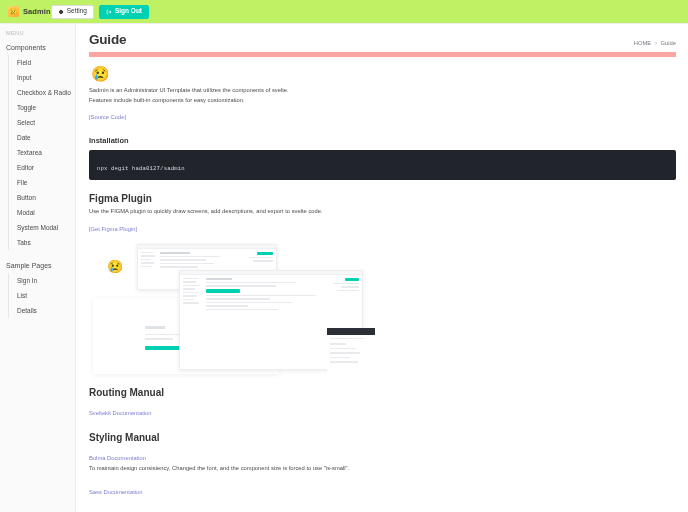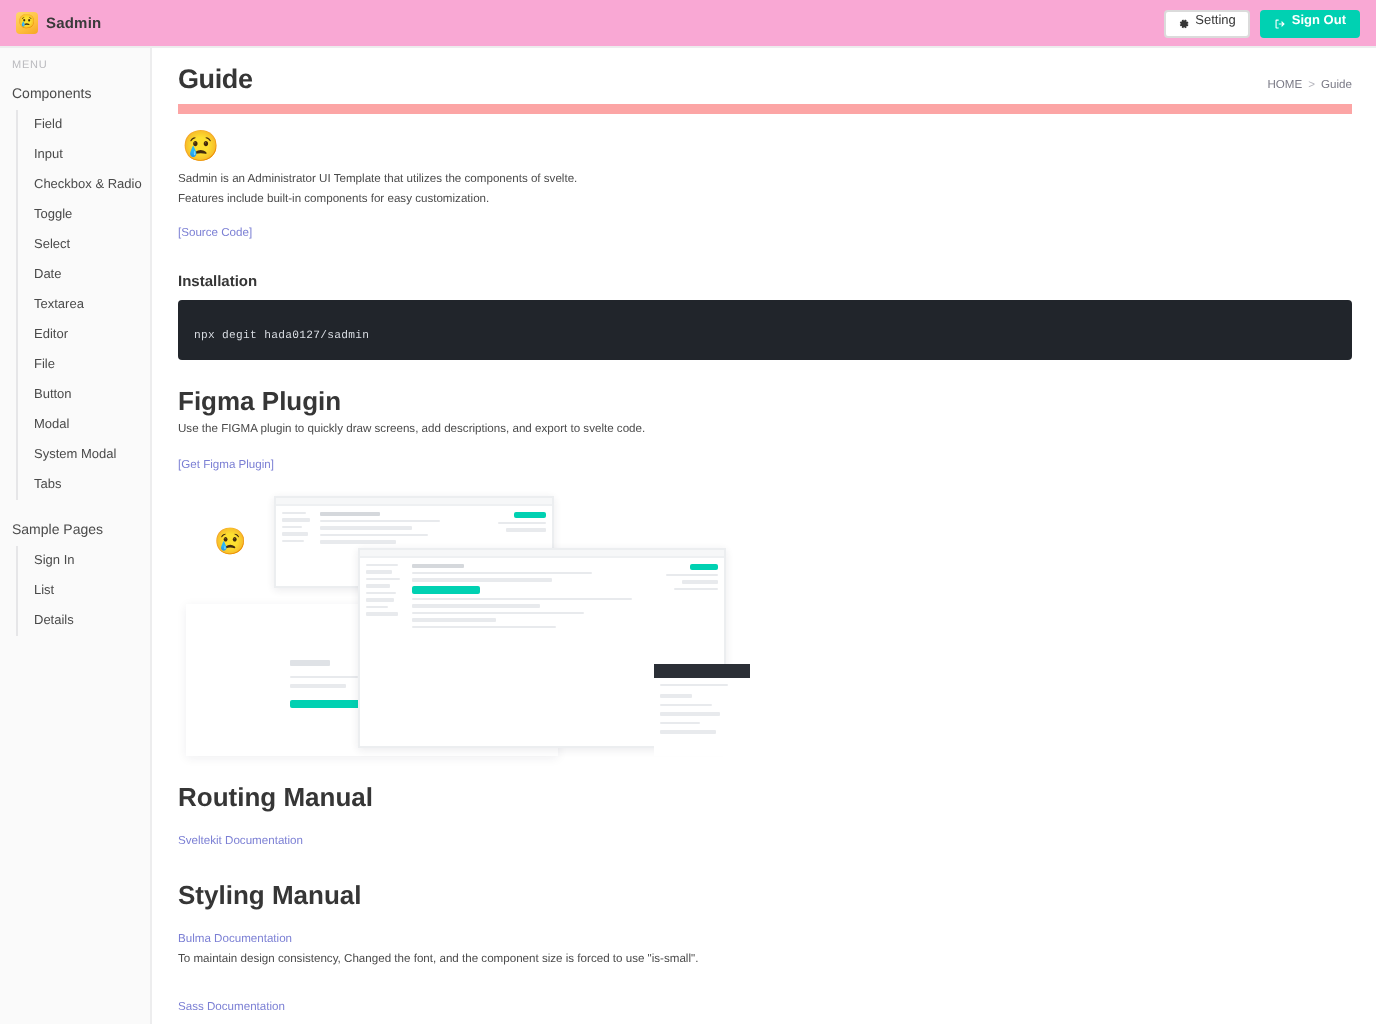"Sadmin" .topbar { background: #f9a8d4 -> #bef264; justify-content: space-between -> none }
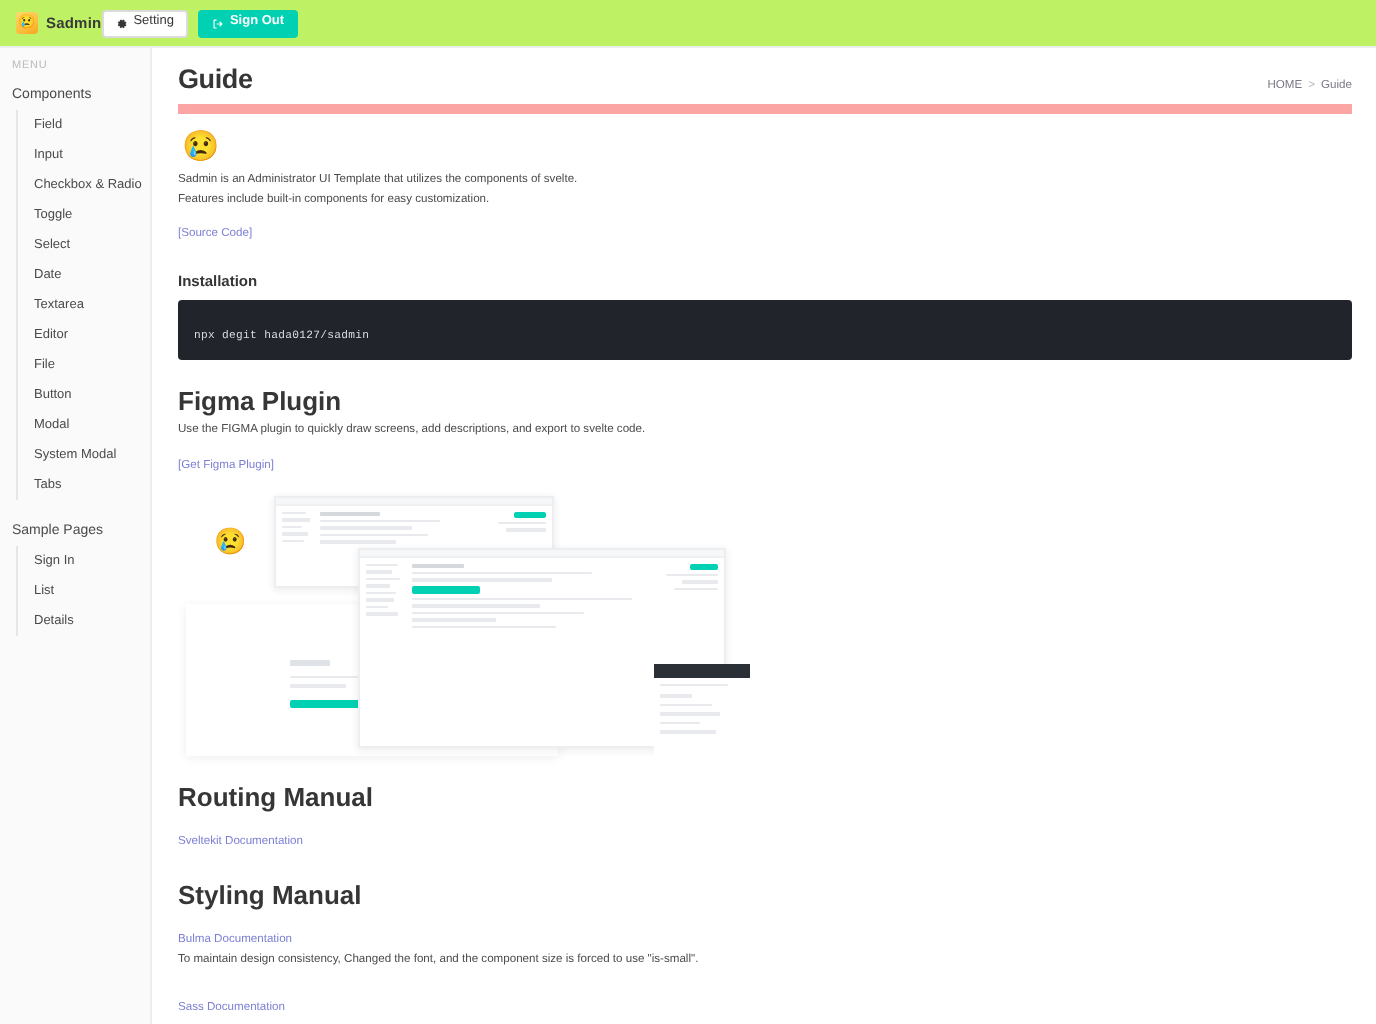"Figma Plugin" h3.sub { font-size: 13px -> 10px }
